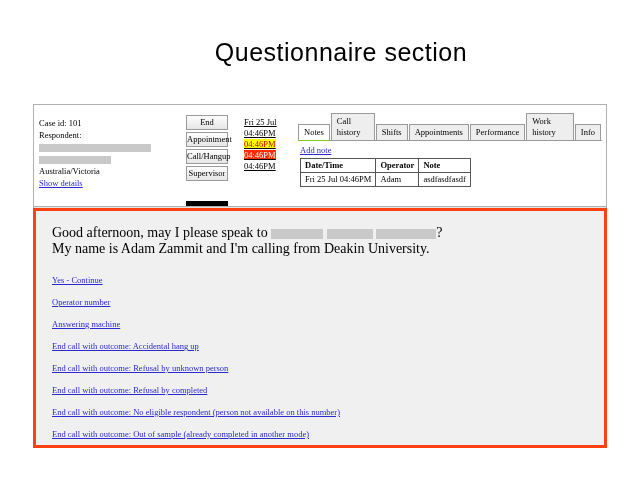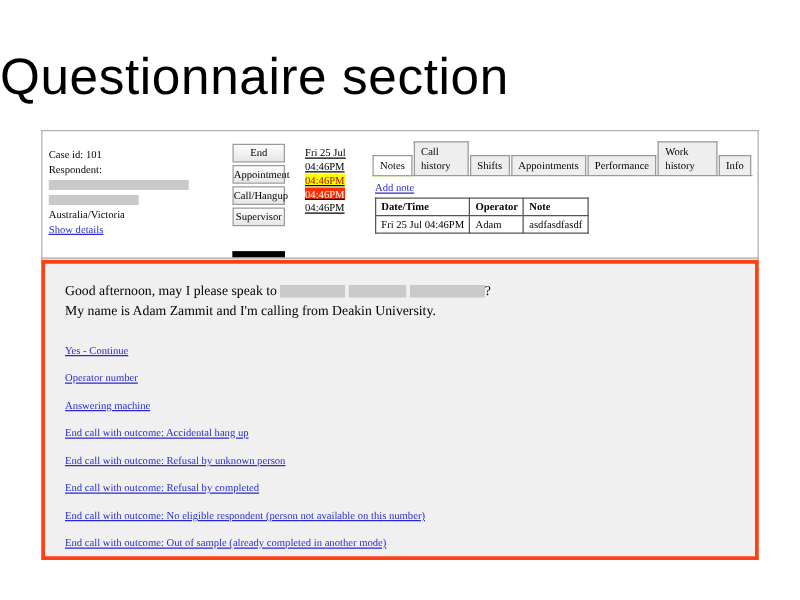"Questionnaire section" .slide-title { font-size: 41px -> 25px; margin-left: none -> 42px; text-align: none -> center }
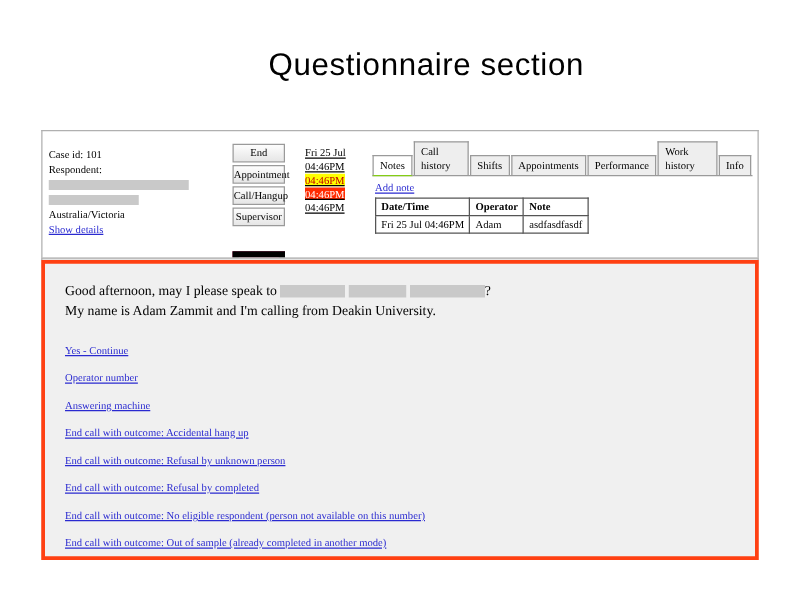"Good afternoon, may I please" .script-line { font-size: 11px -> 14px }
